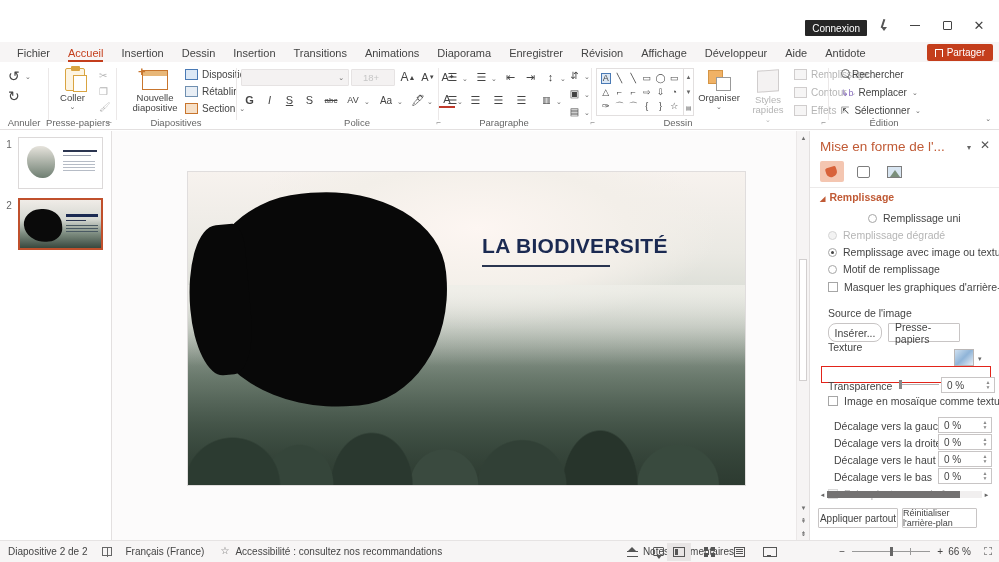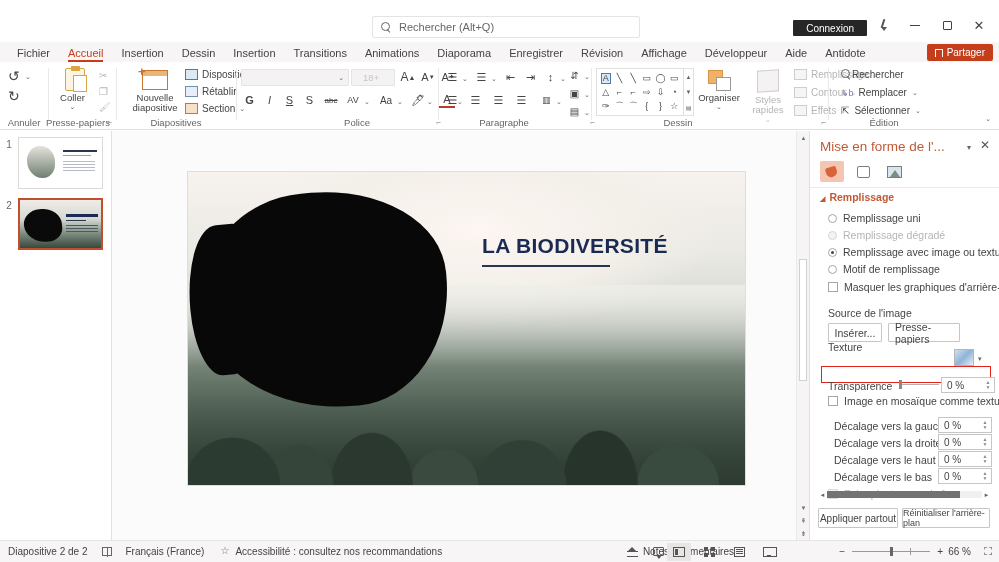"Rechercher (Alt+Q)" div.searchbox { html: <div> <span></span> <span>Rechercher (Alt+Q)</span> </div> -> none }
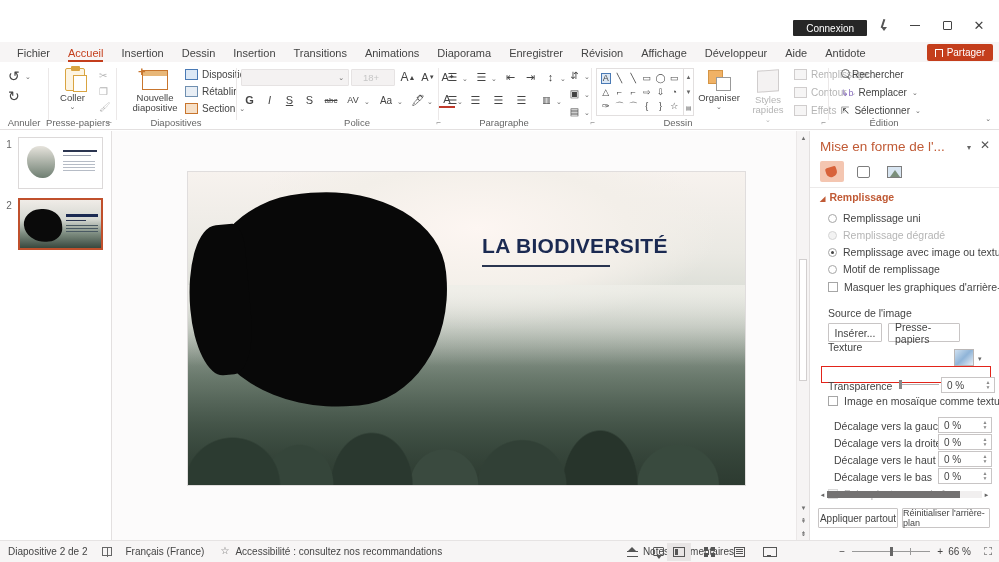"Connexion" .connexion { padding: 0 13px -> 0 7px }
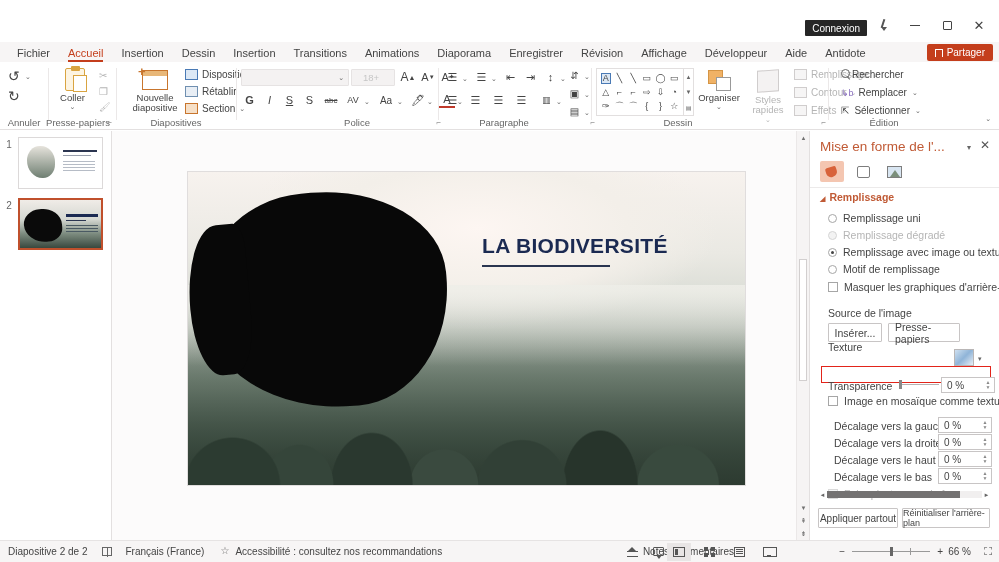"Remplissage uni" div.radio-row { margin-left: none -> 40px }
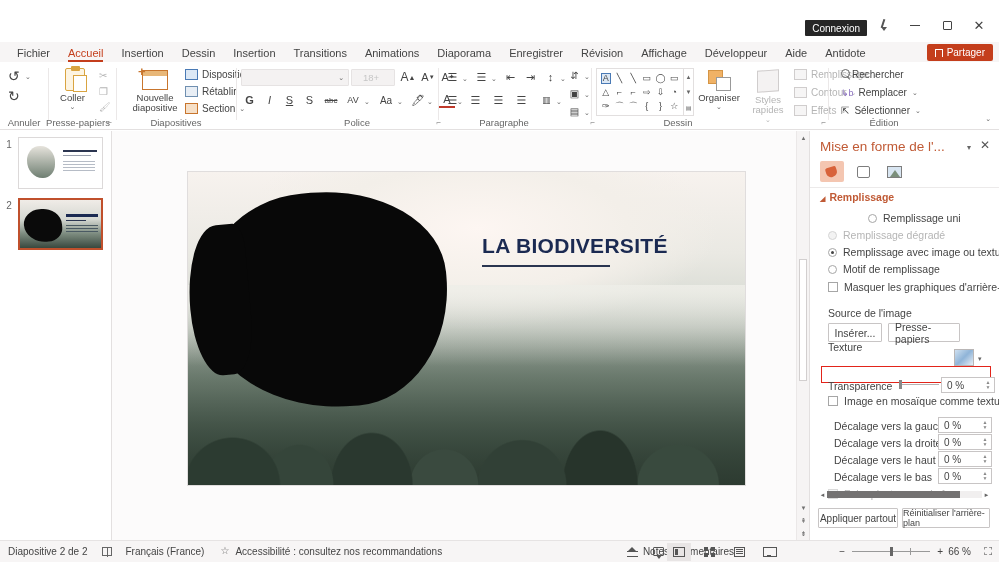"Insérer..." div.fp-btn { border-radius: none -> 8px }
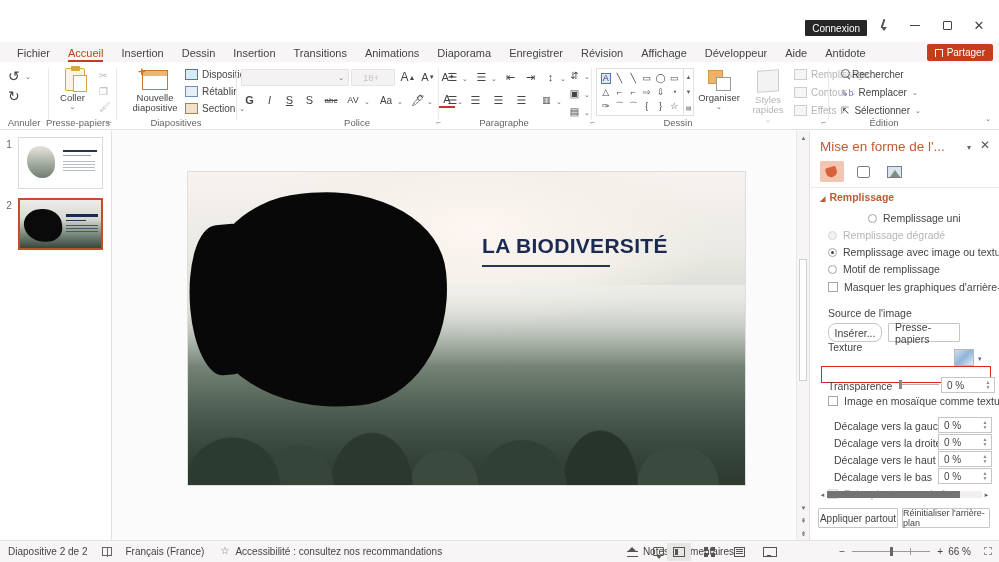"Réinitialiser l'arrière-plan" div.fp-bottom-btn { width: 88px -> 75px }
